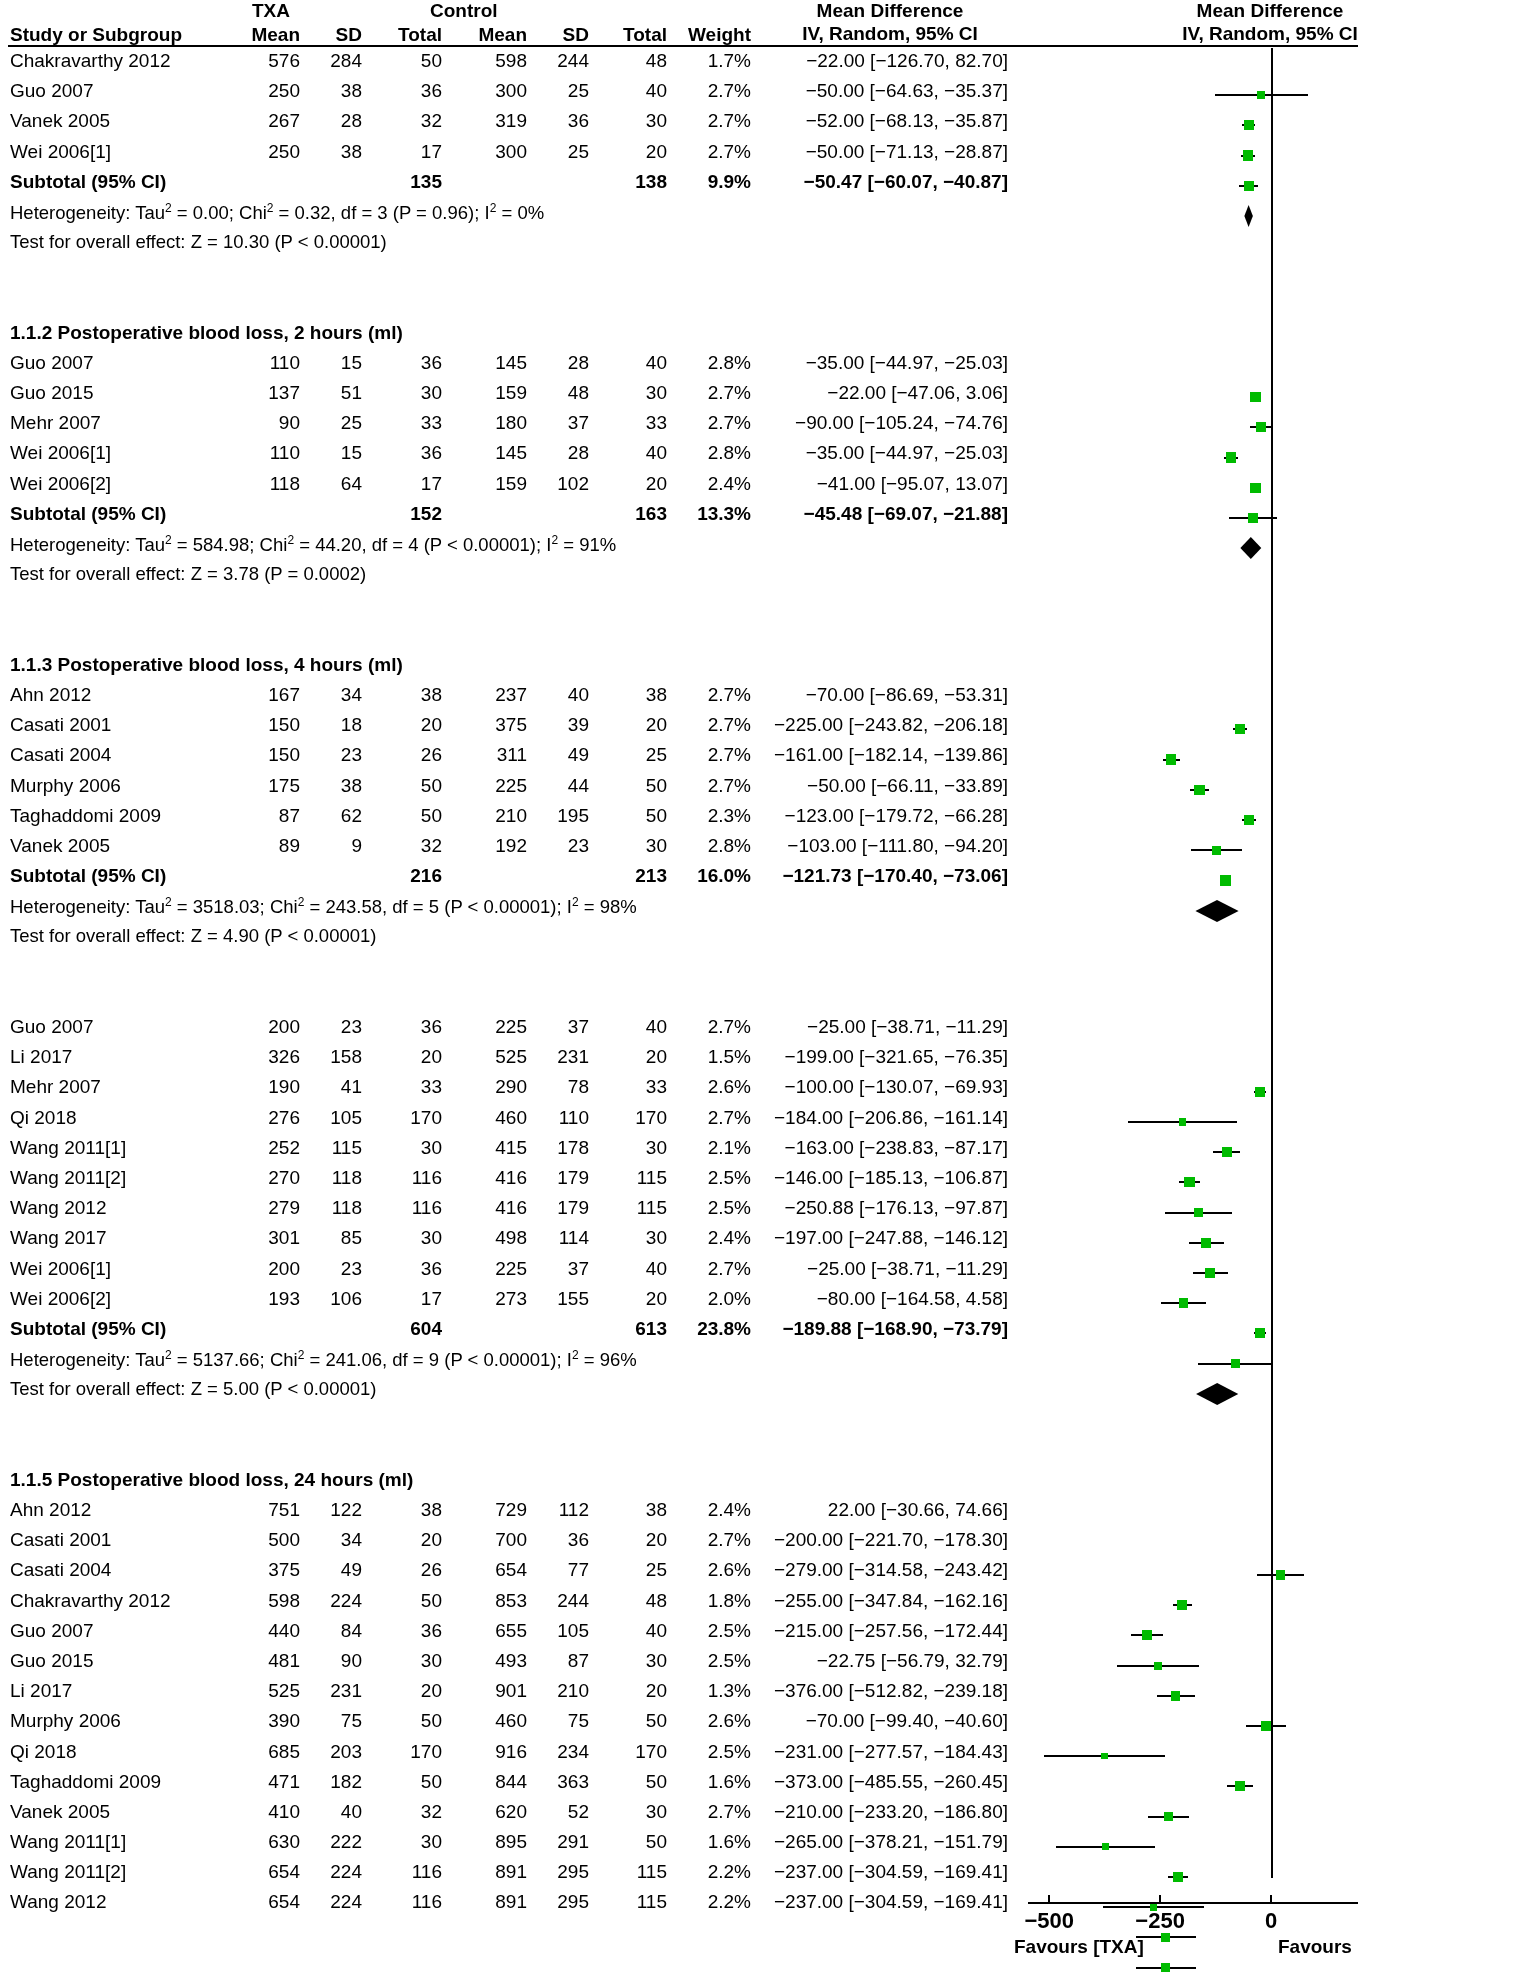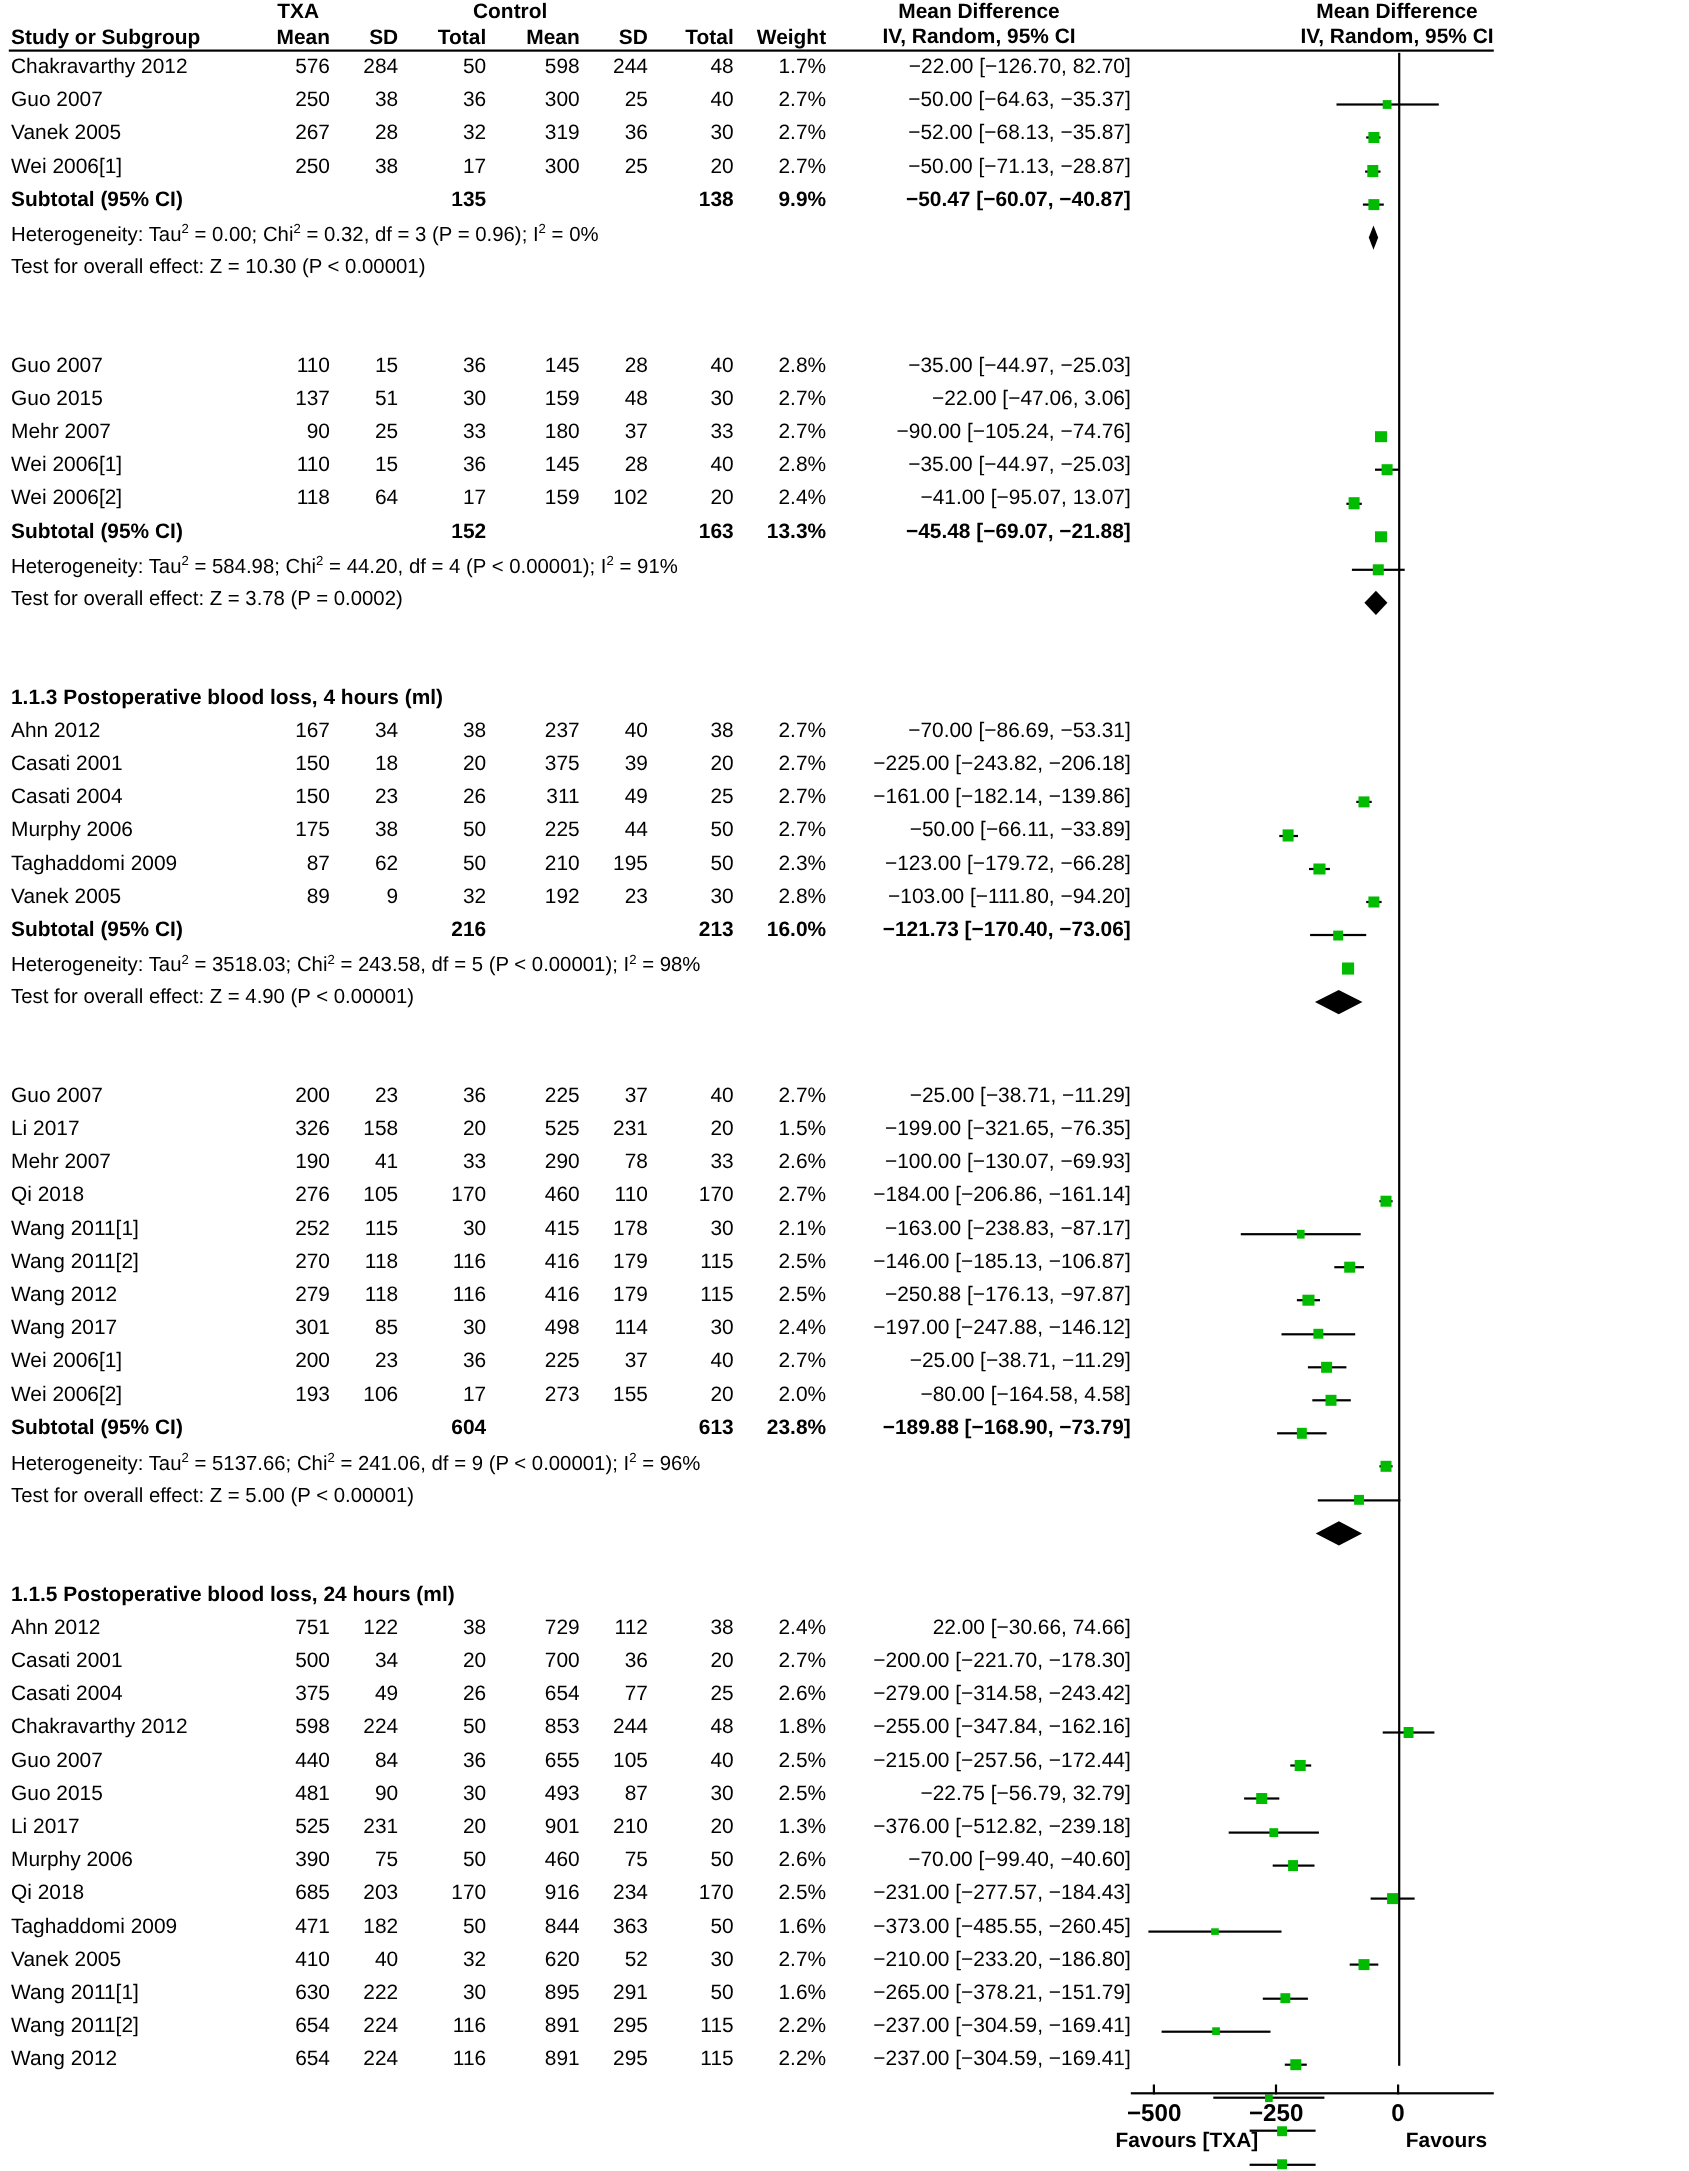"−22.00 [−126.70, 82.70]" .b-ci { left: 769px -> 749px }
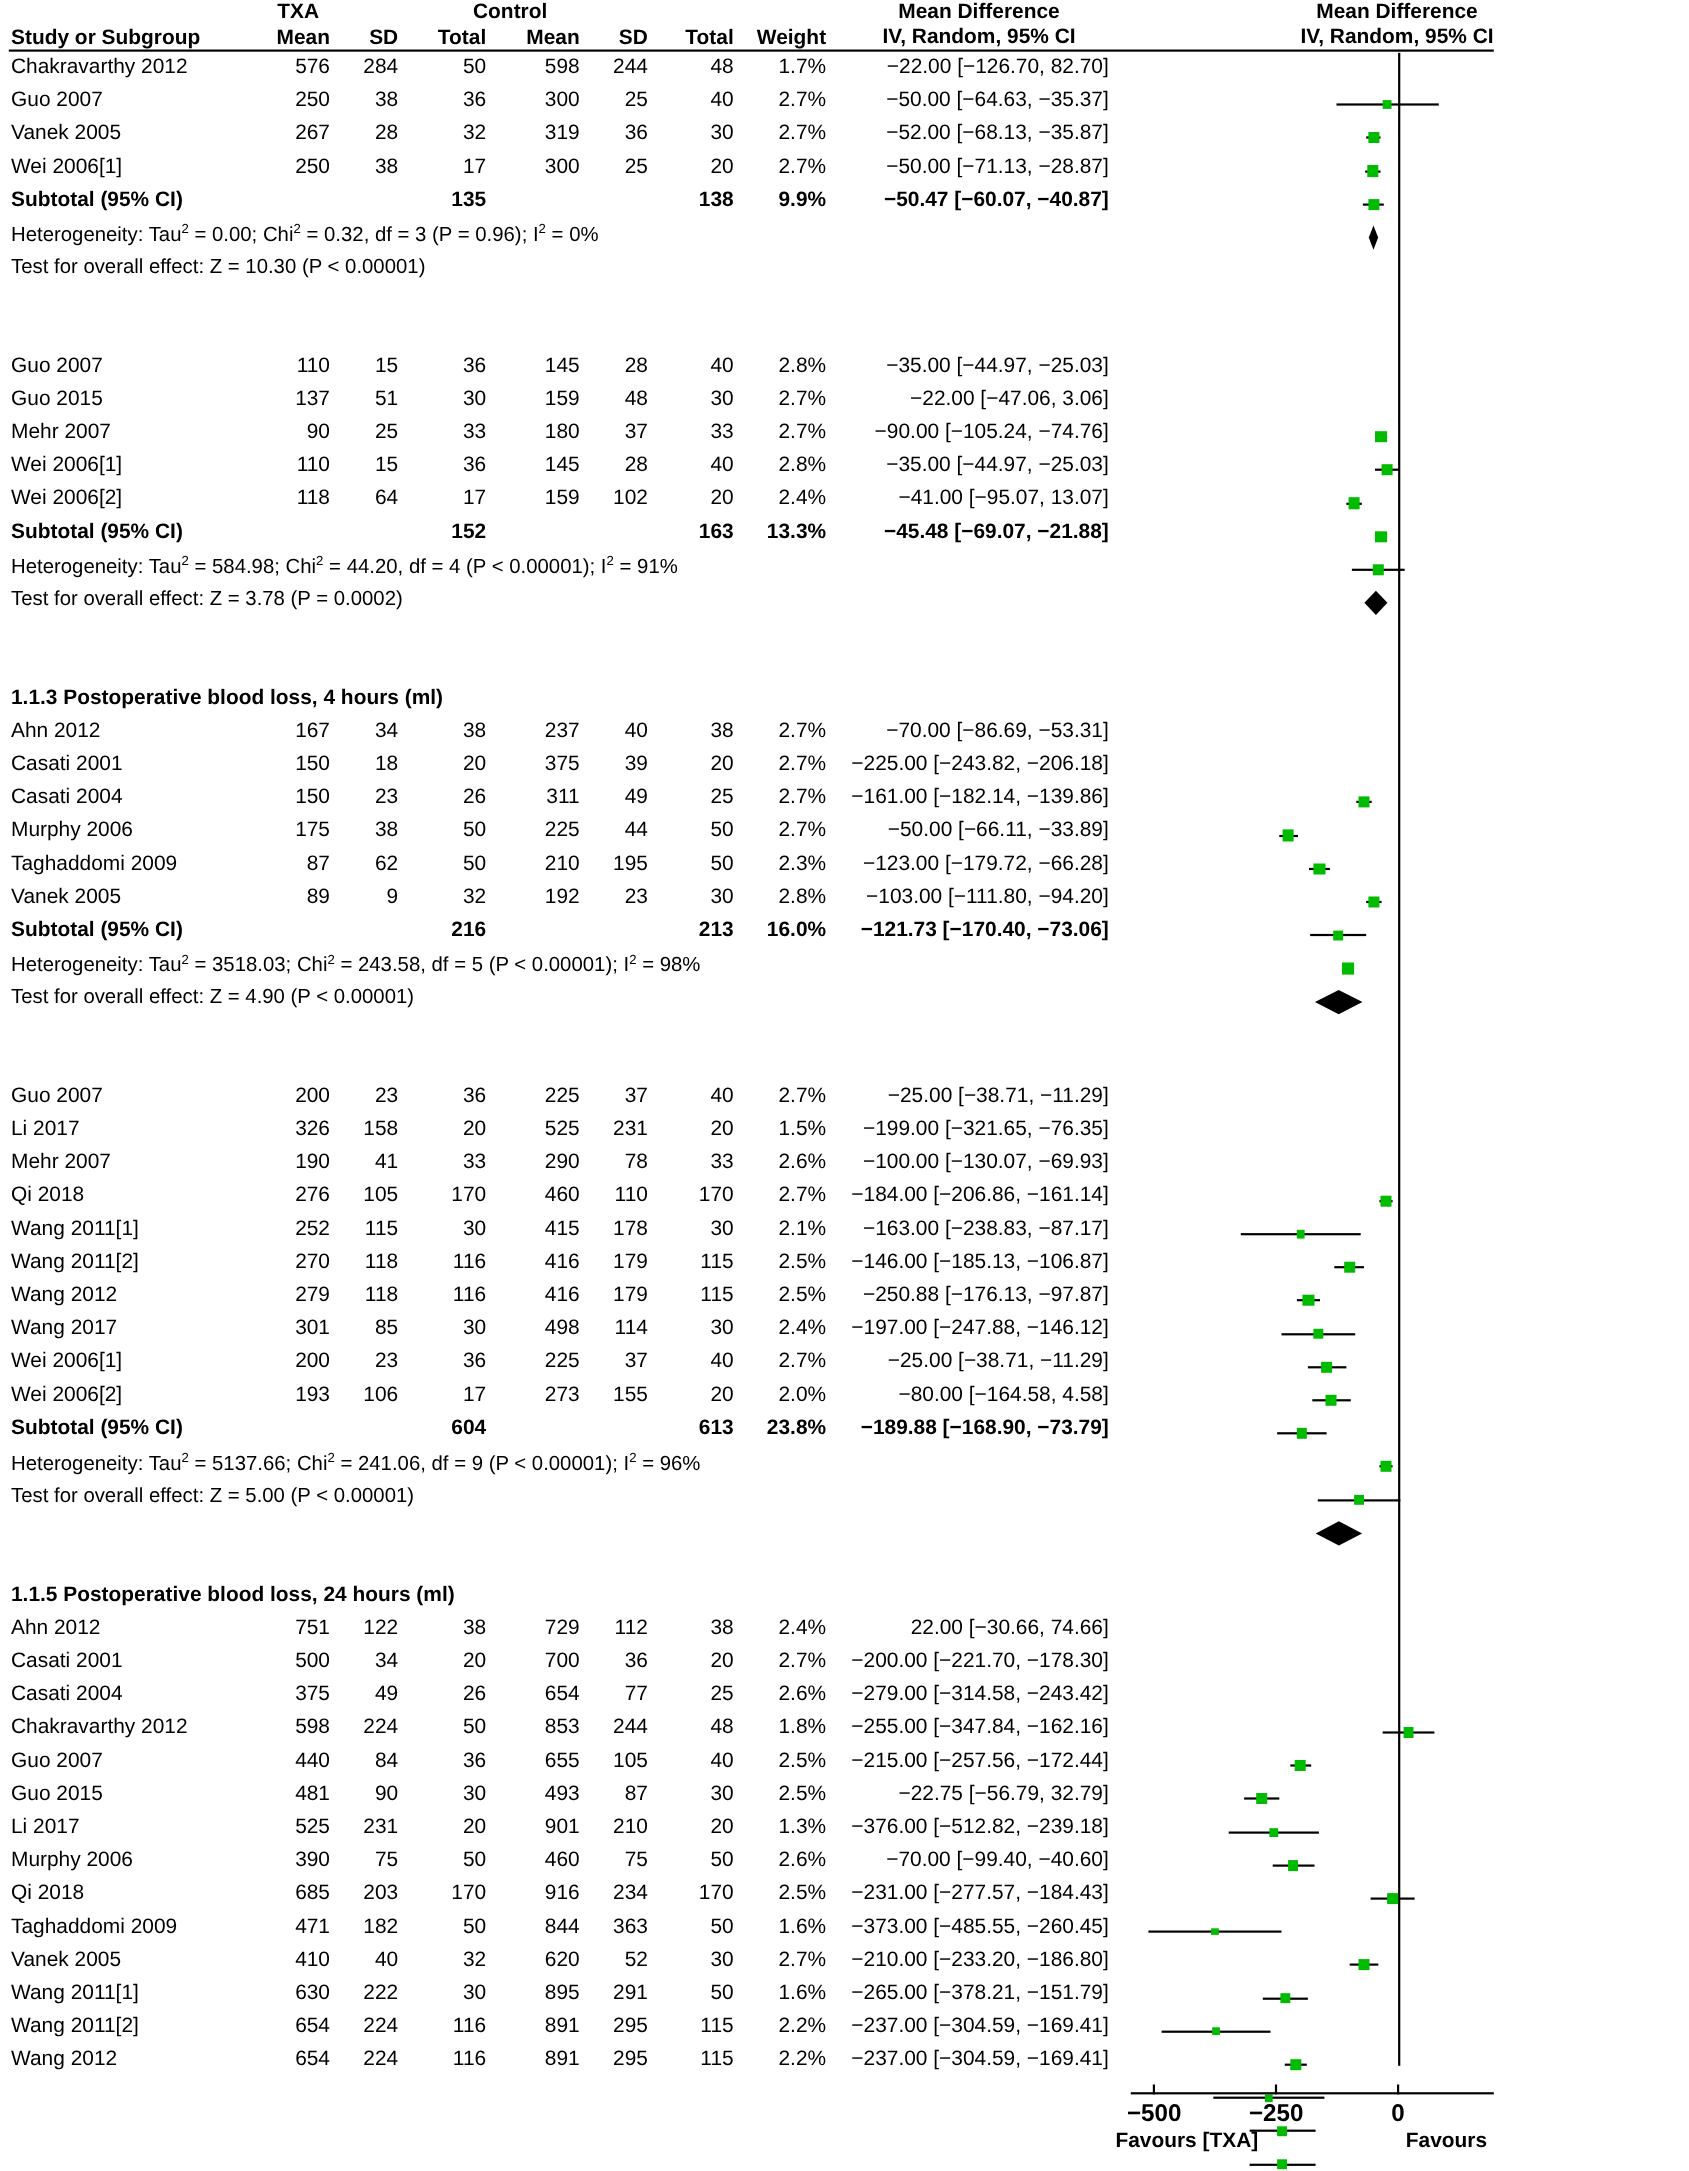"1.1.2 Postoperative blood loss, 2" div.sect { html: none -> <div> <span>1.1.2 Postoperative blood loss, 2 hours (ml)</span> </div> }
